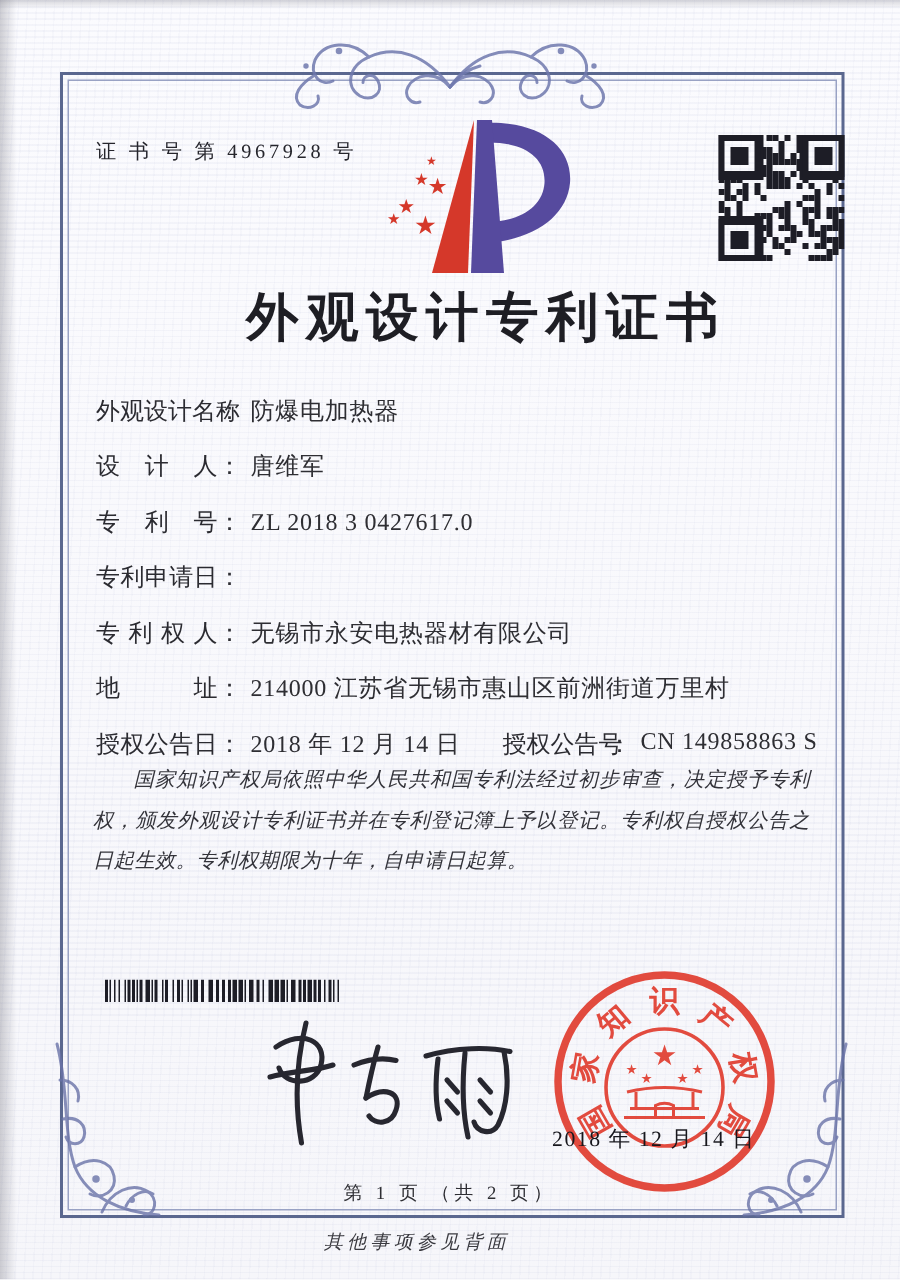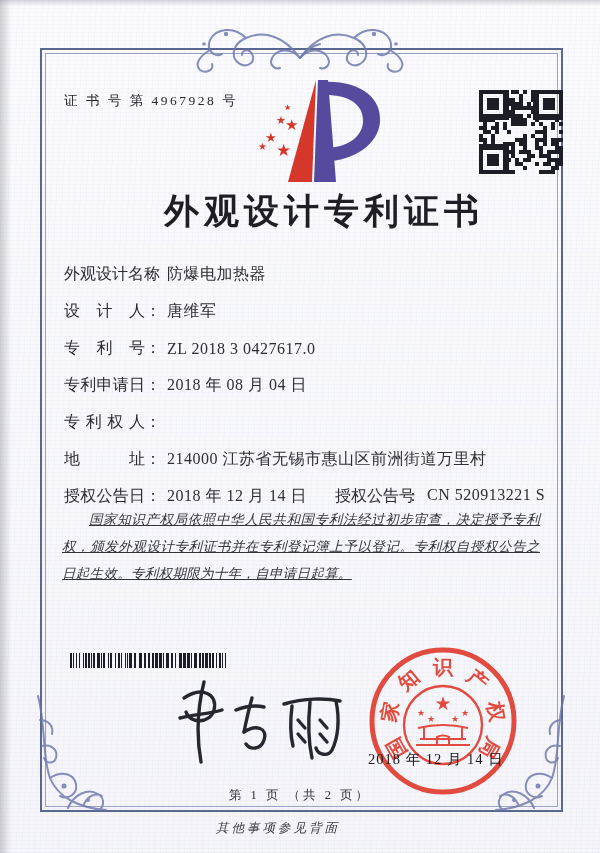"2018 年 08 月 04" span.field-value { html: <span>2018 年 08 月 04 日</span> -> none }
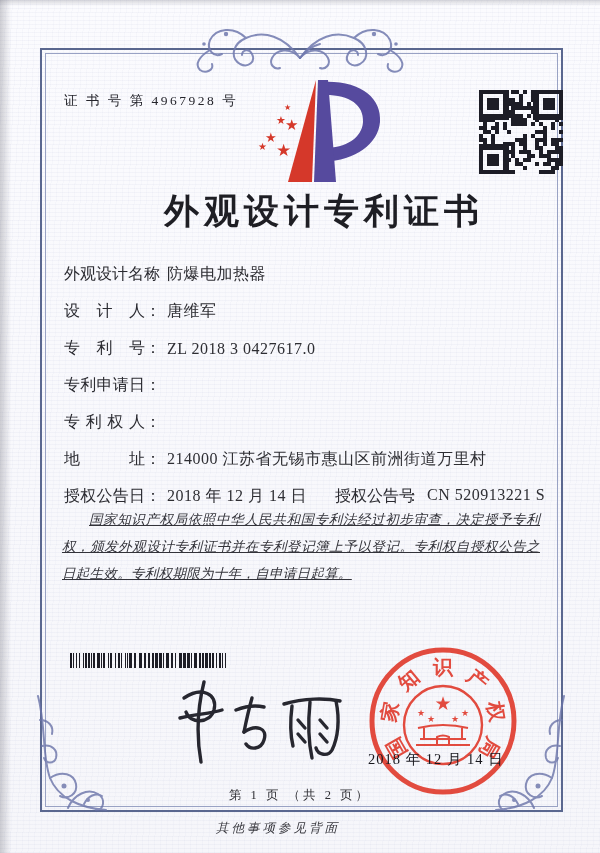"无锡市永安电热器材有限公司" span.field-value { html: none -> <span>无锡市永安电热器材有限公司</span> }
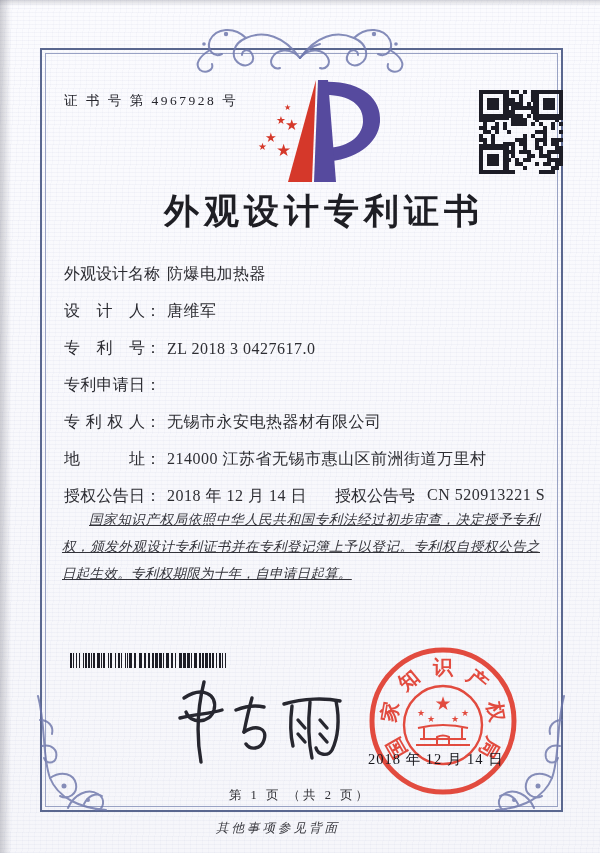"CN 520913221 S" span.field-value { text: 520913221 -> 149858863 }
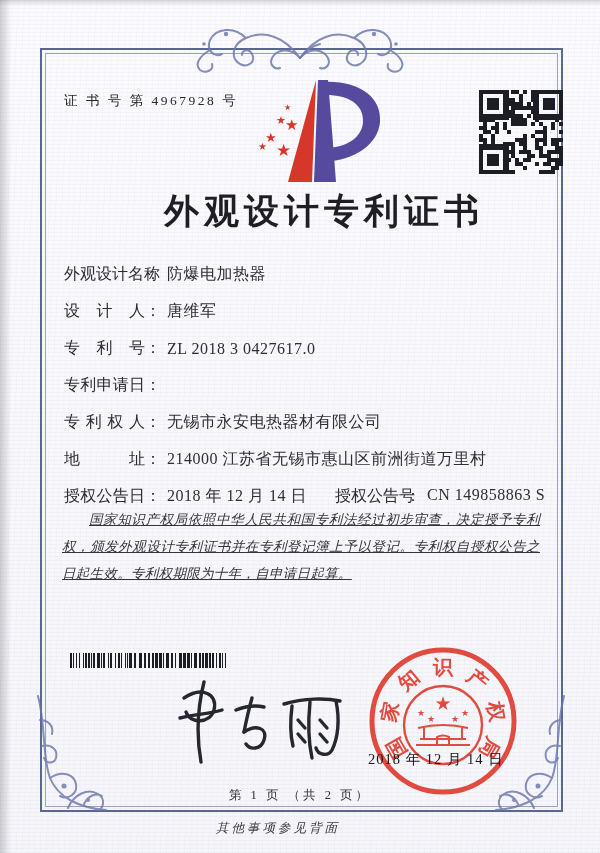"国家知识产权局依照中华人民共和国专利法经过初步审查，决定授予专利权，颁发外观设计" .paragraphs { text-decoration: underline -> none }
